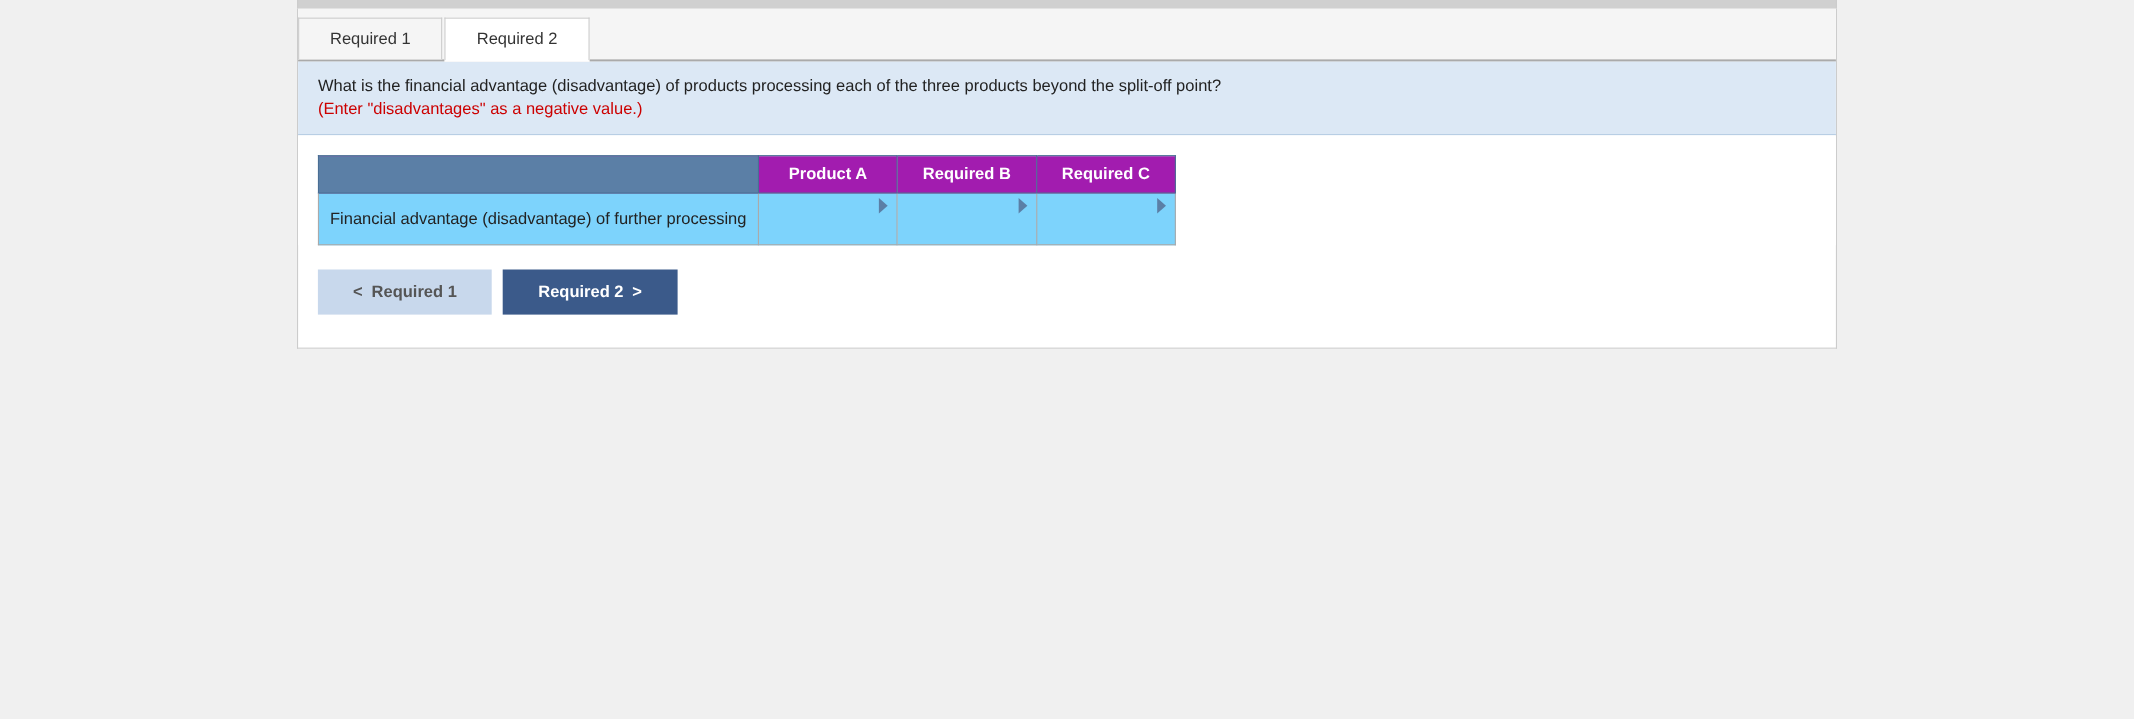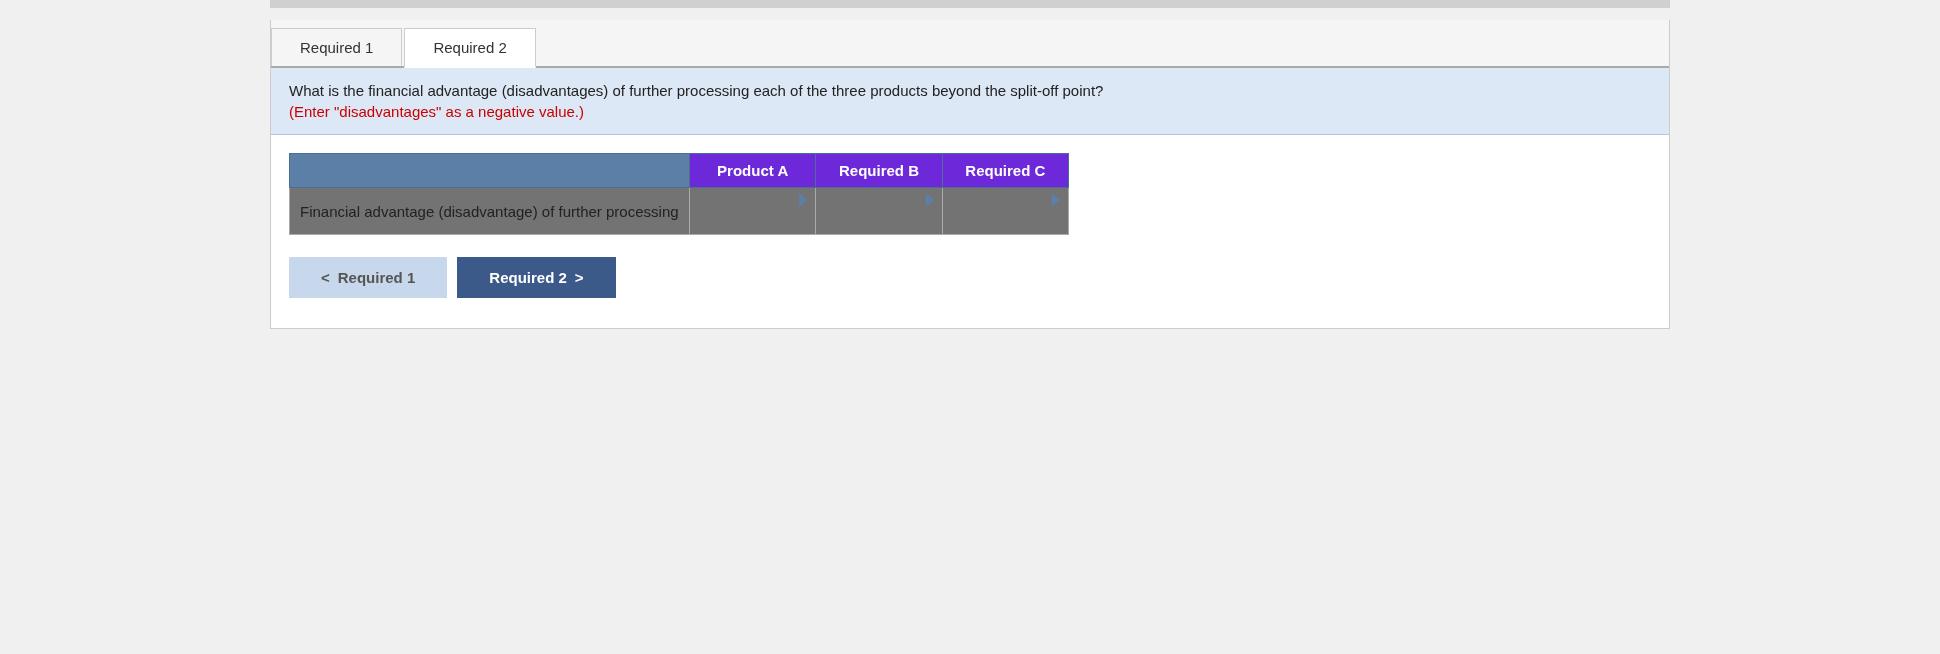"Required 1" .page-wrapper { margin: 12px auto -> 0 auto }
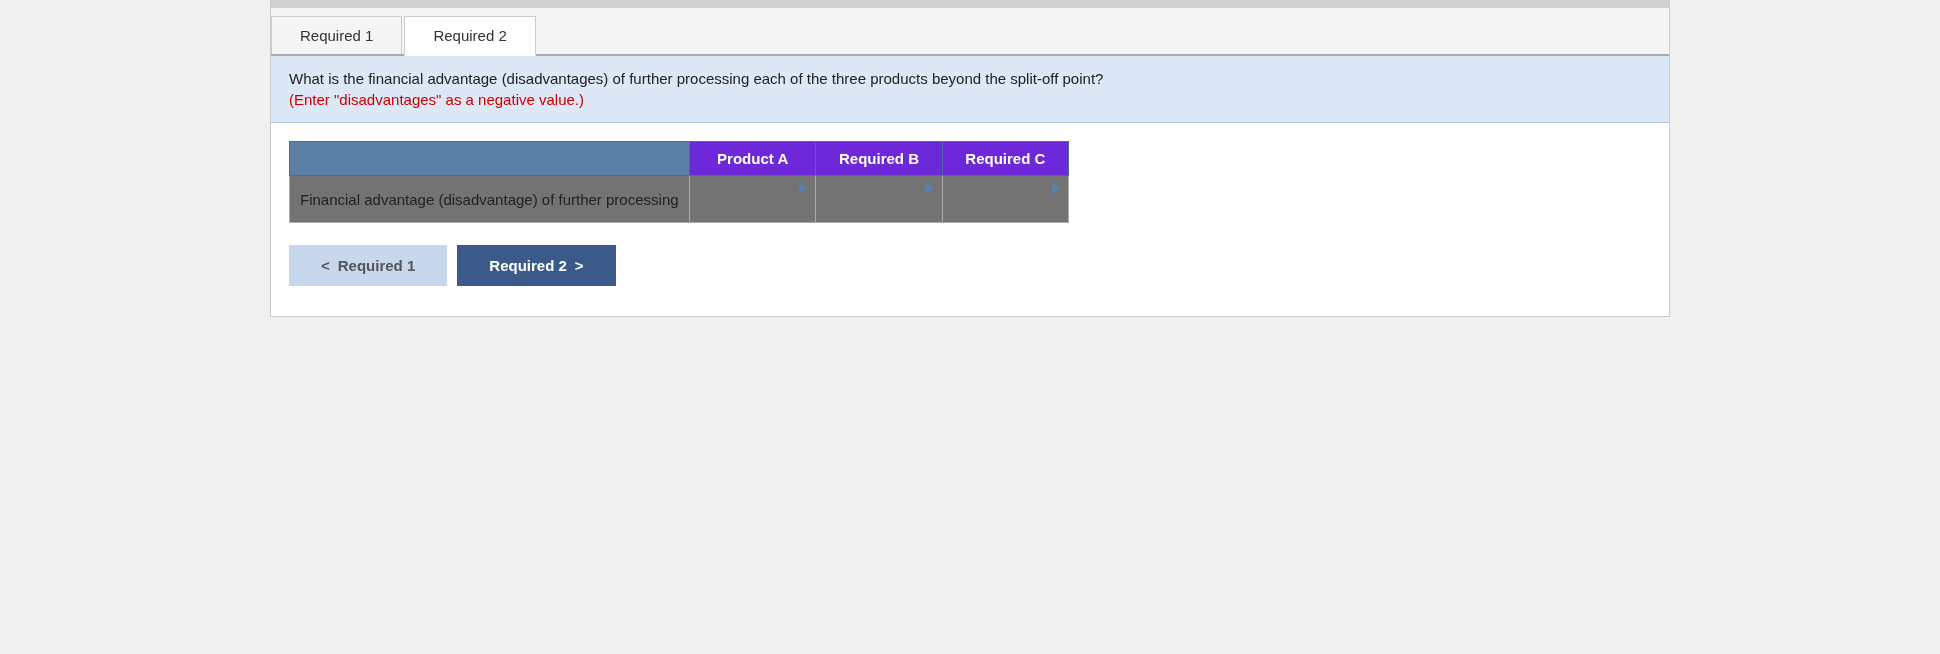"What is the financial advantage" div.question-main { text: disadvantages) of further -> disadvantage) of products }
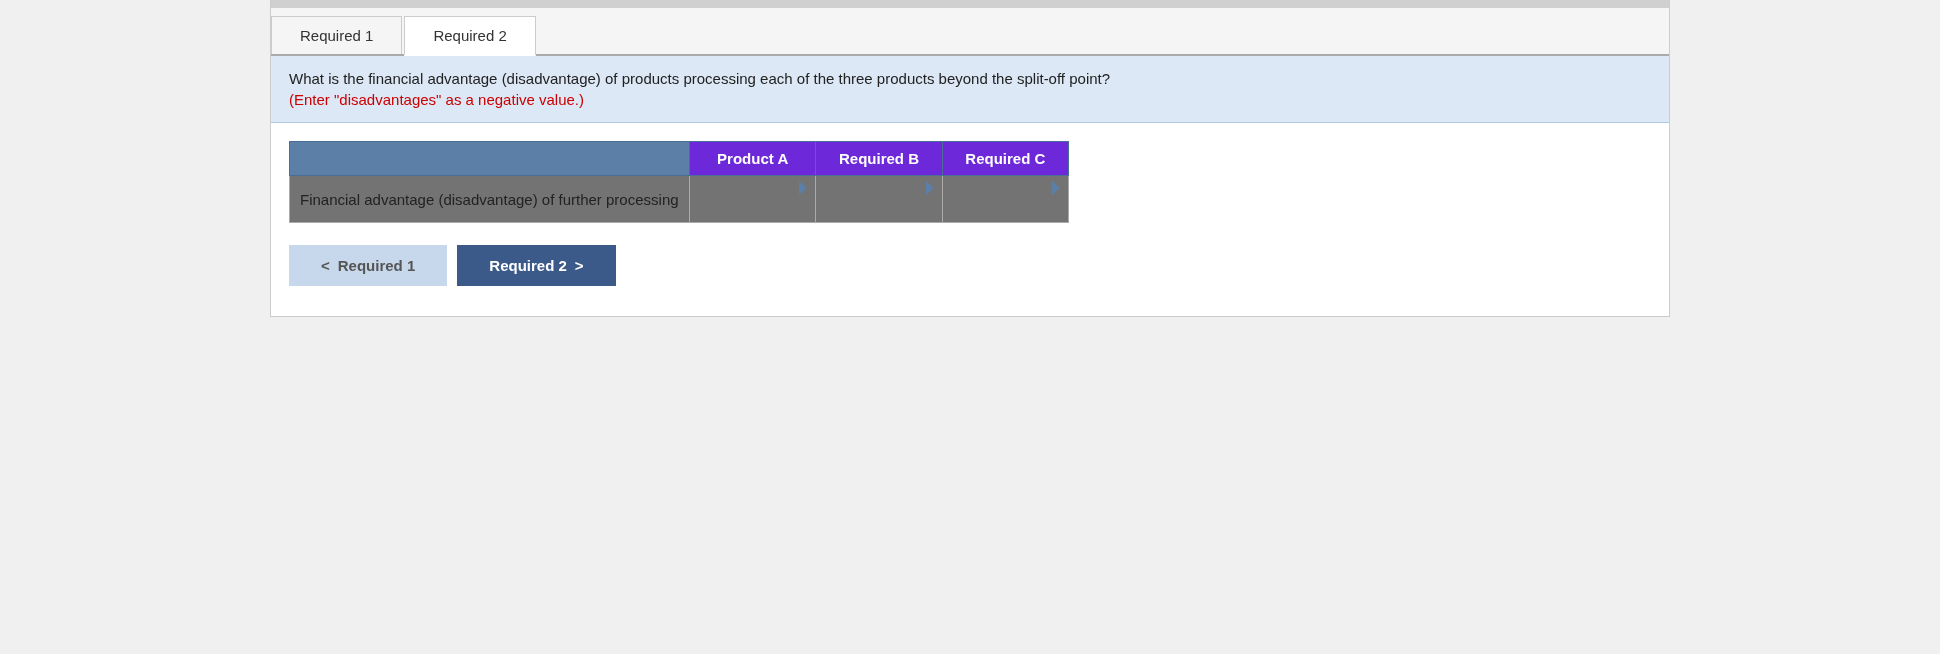"Product A" .data-table thead tr { background: #6d28d9 -> #a21caf }
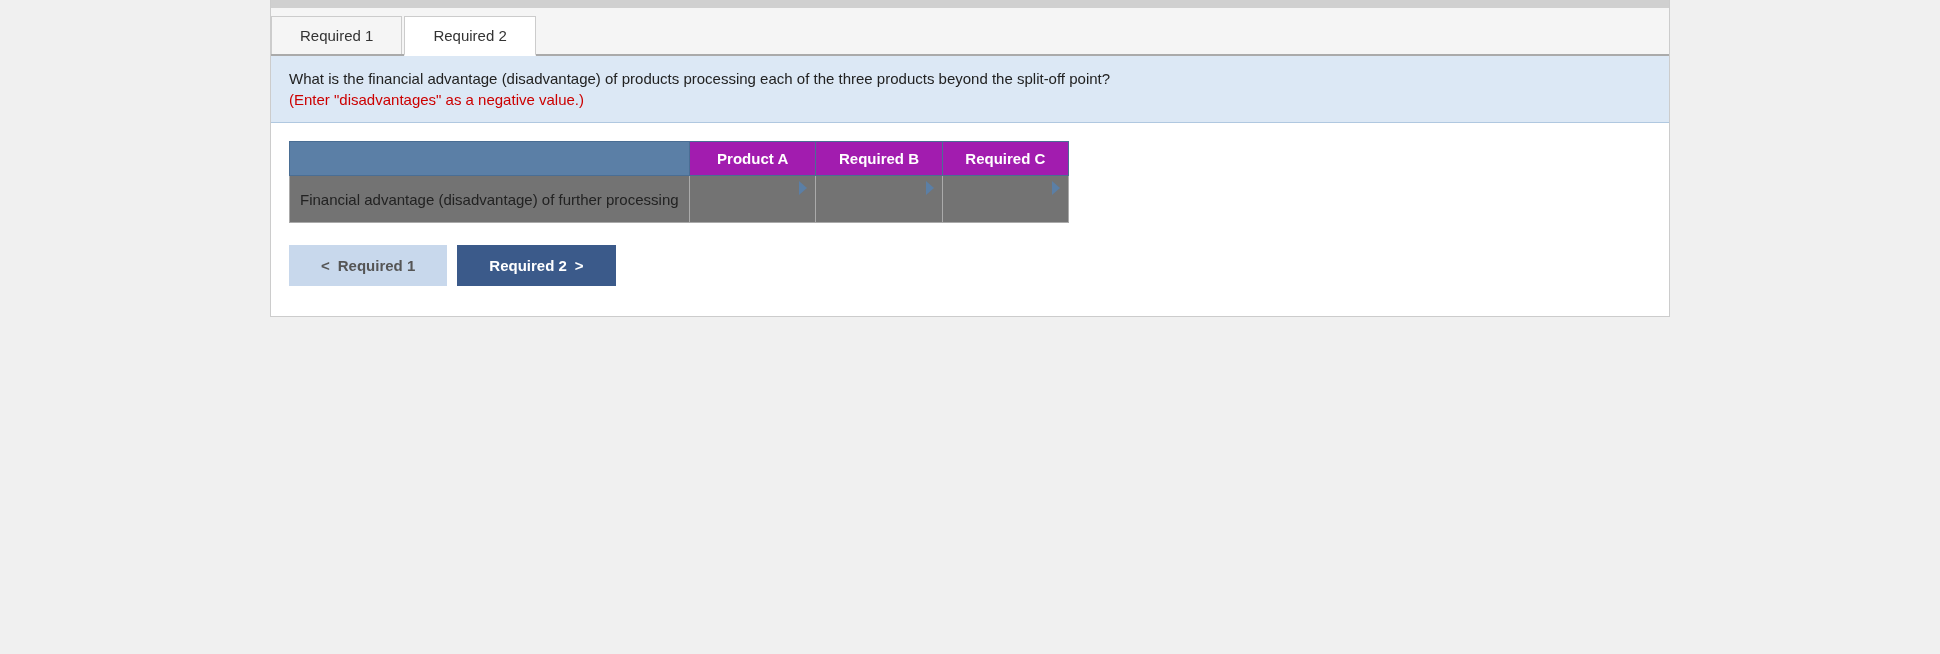"Financial advantage (disadvantage) of" .data-table tbody tr { background: #737373 -> #7dd3fc }
